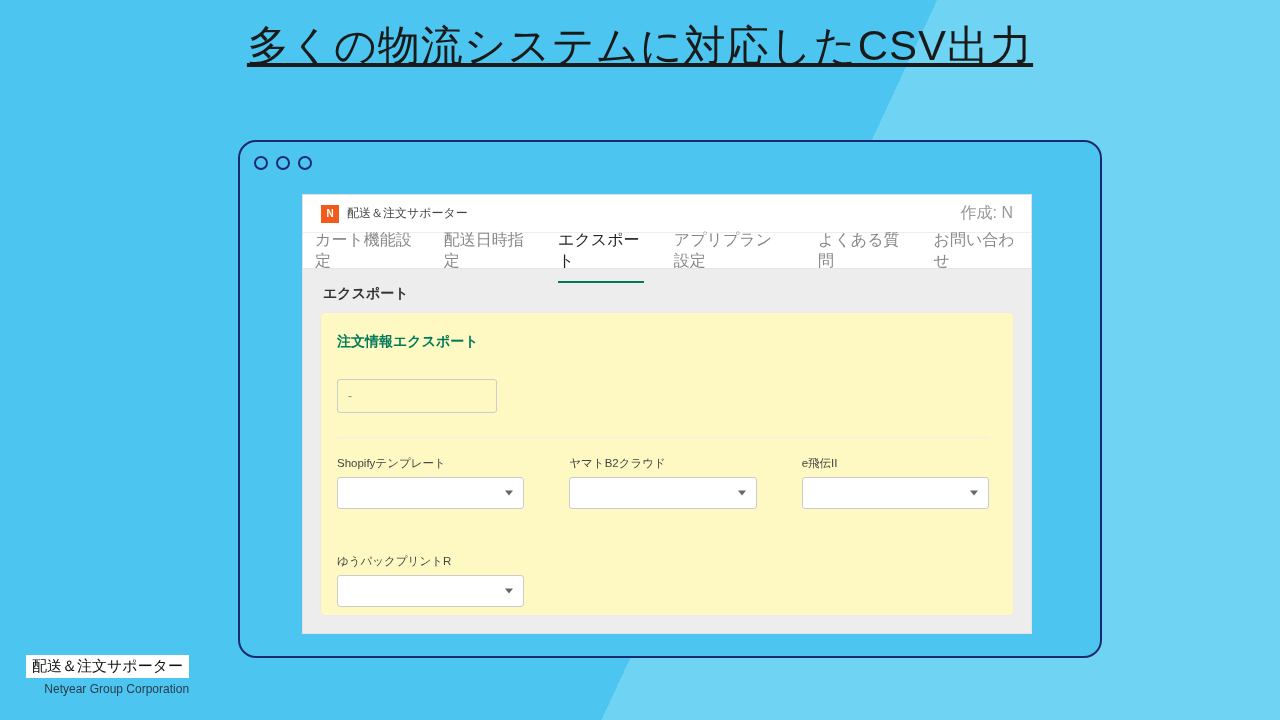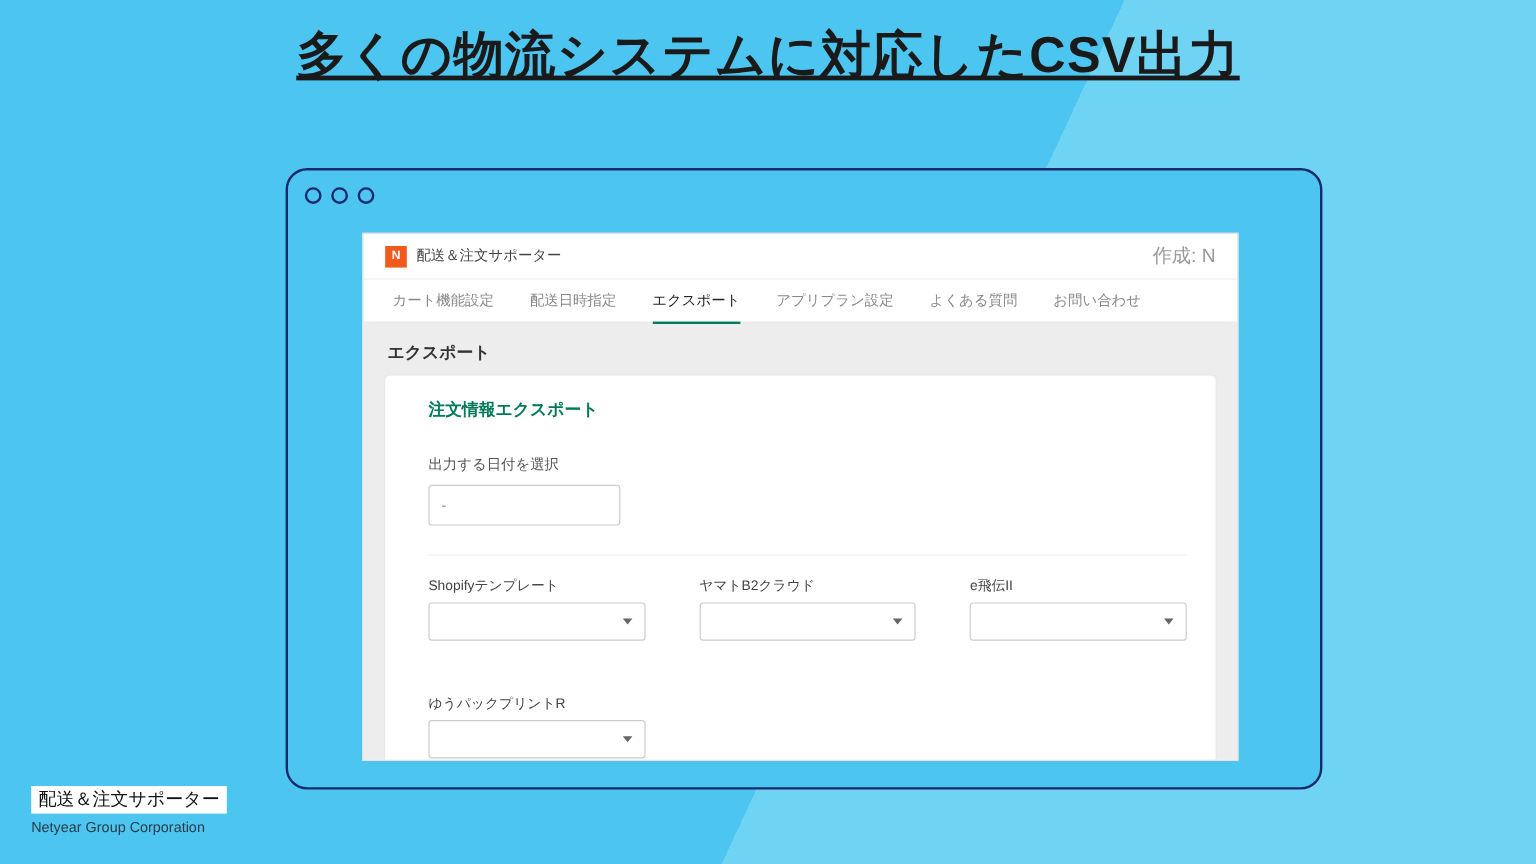"多くの物流システムに対応したCSV出力" .title { font-weight: 700 -> 400 }
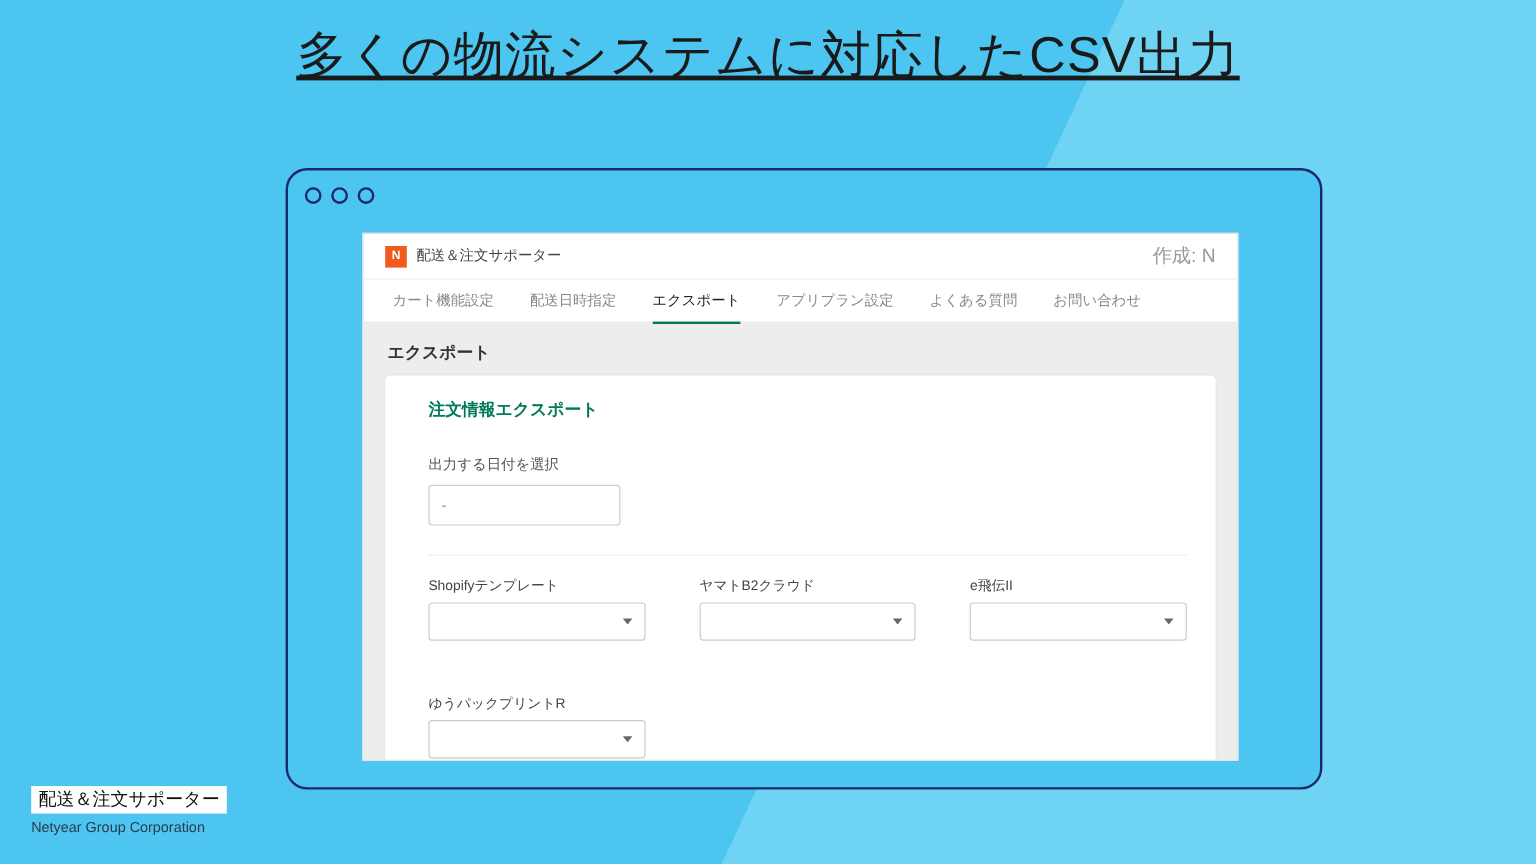"カート機能設定" .tabs { font-size: 12px -> 16px; padding: 0 24px -> 0 12px }
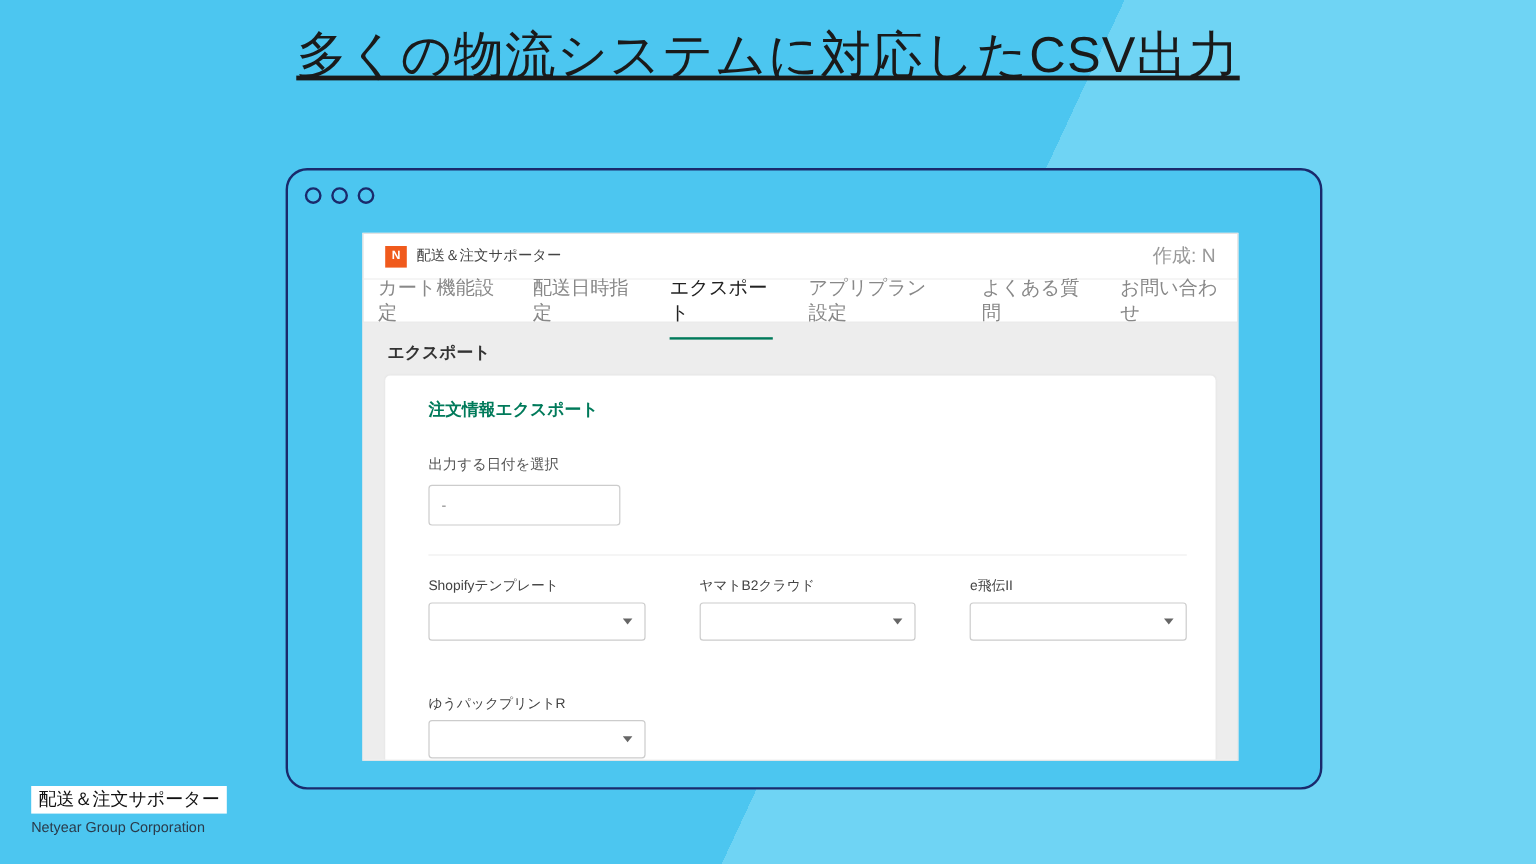"注文情報エクスポート" .card { background: #ffffff -> #fef9c3; padding: 20px 24px 8px 36px -> 20px 24px 8px 16px }
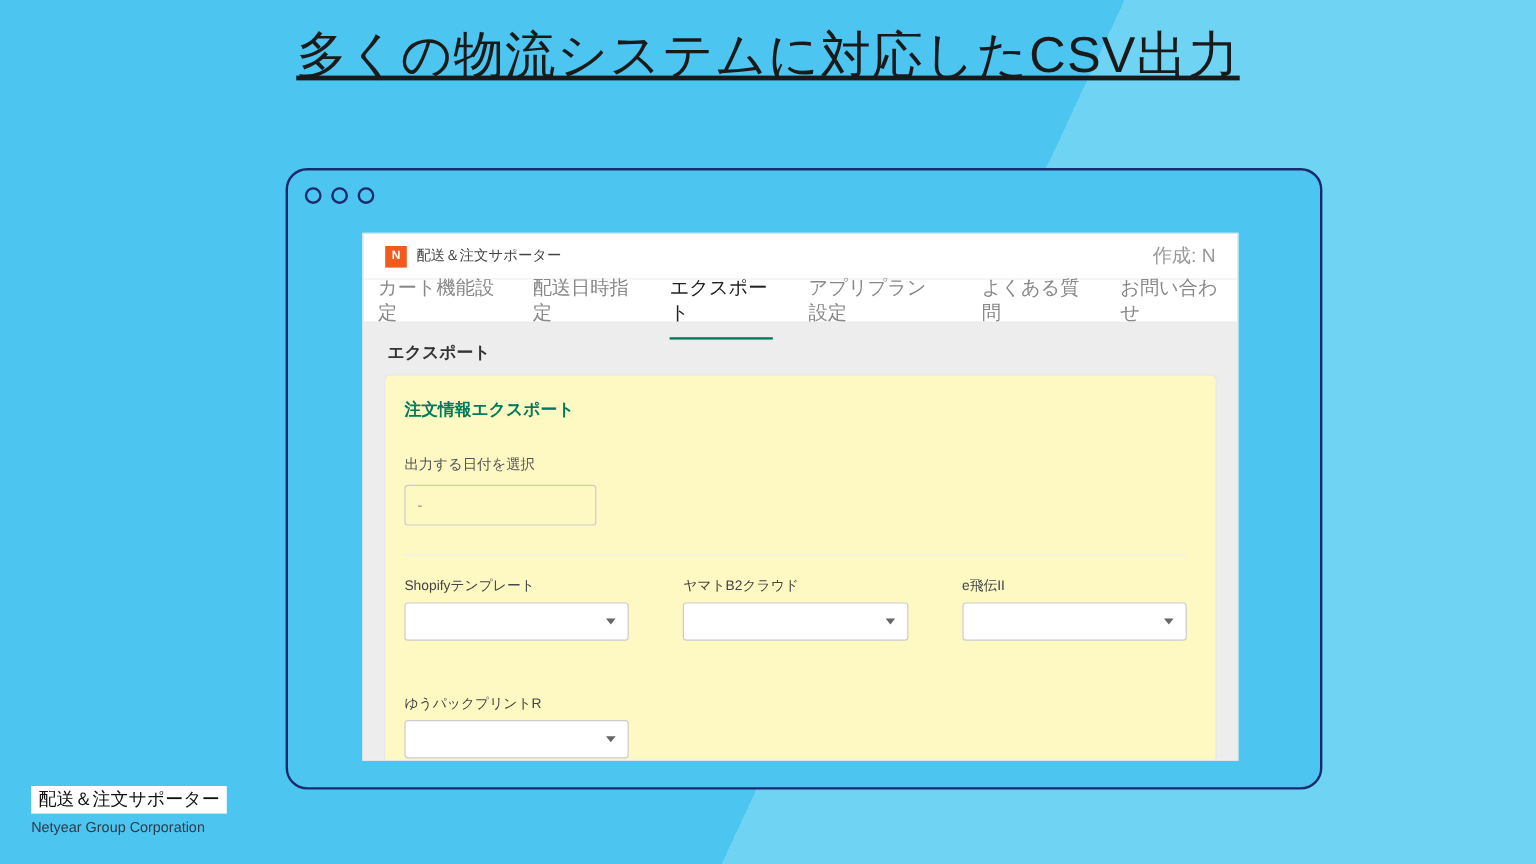"出力する日付を選択" div.field-label { html: <div>出力する日付を選択</div> -> none }
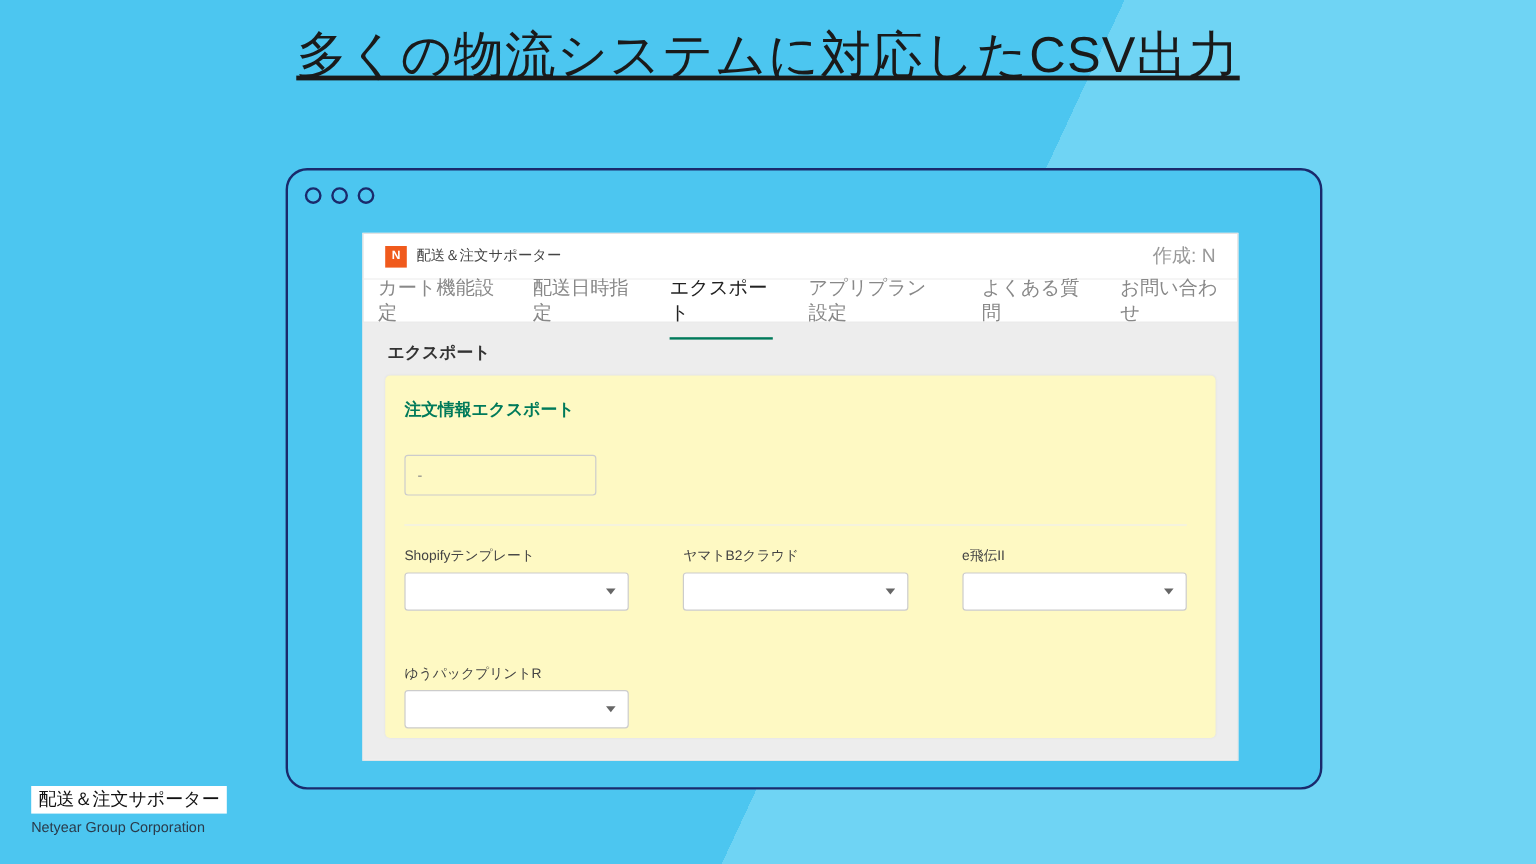"Netyear Group Corporation" .footer-tag .company { text-align: none -> right }
